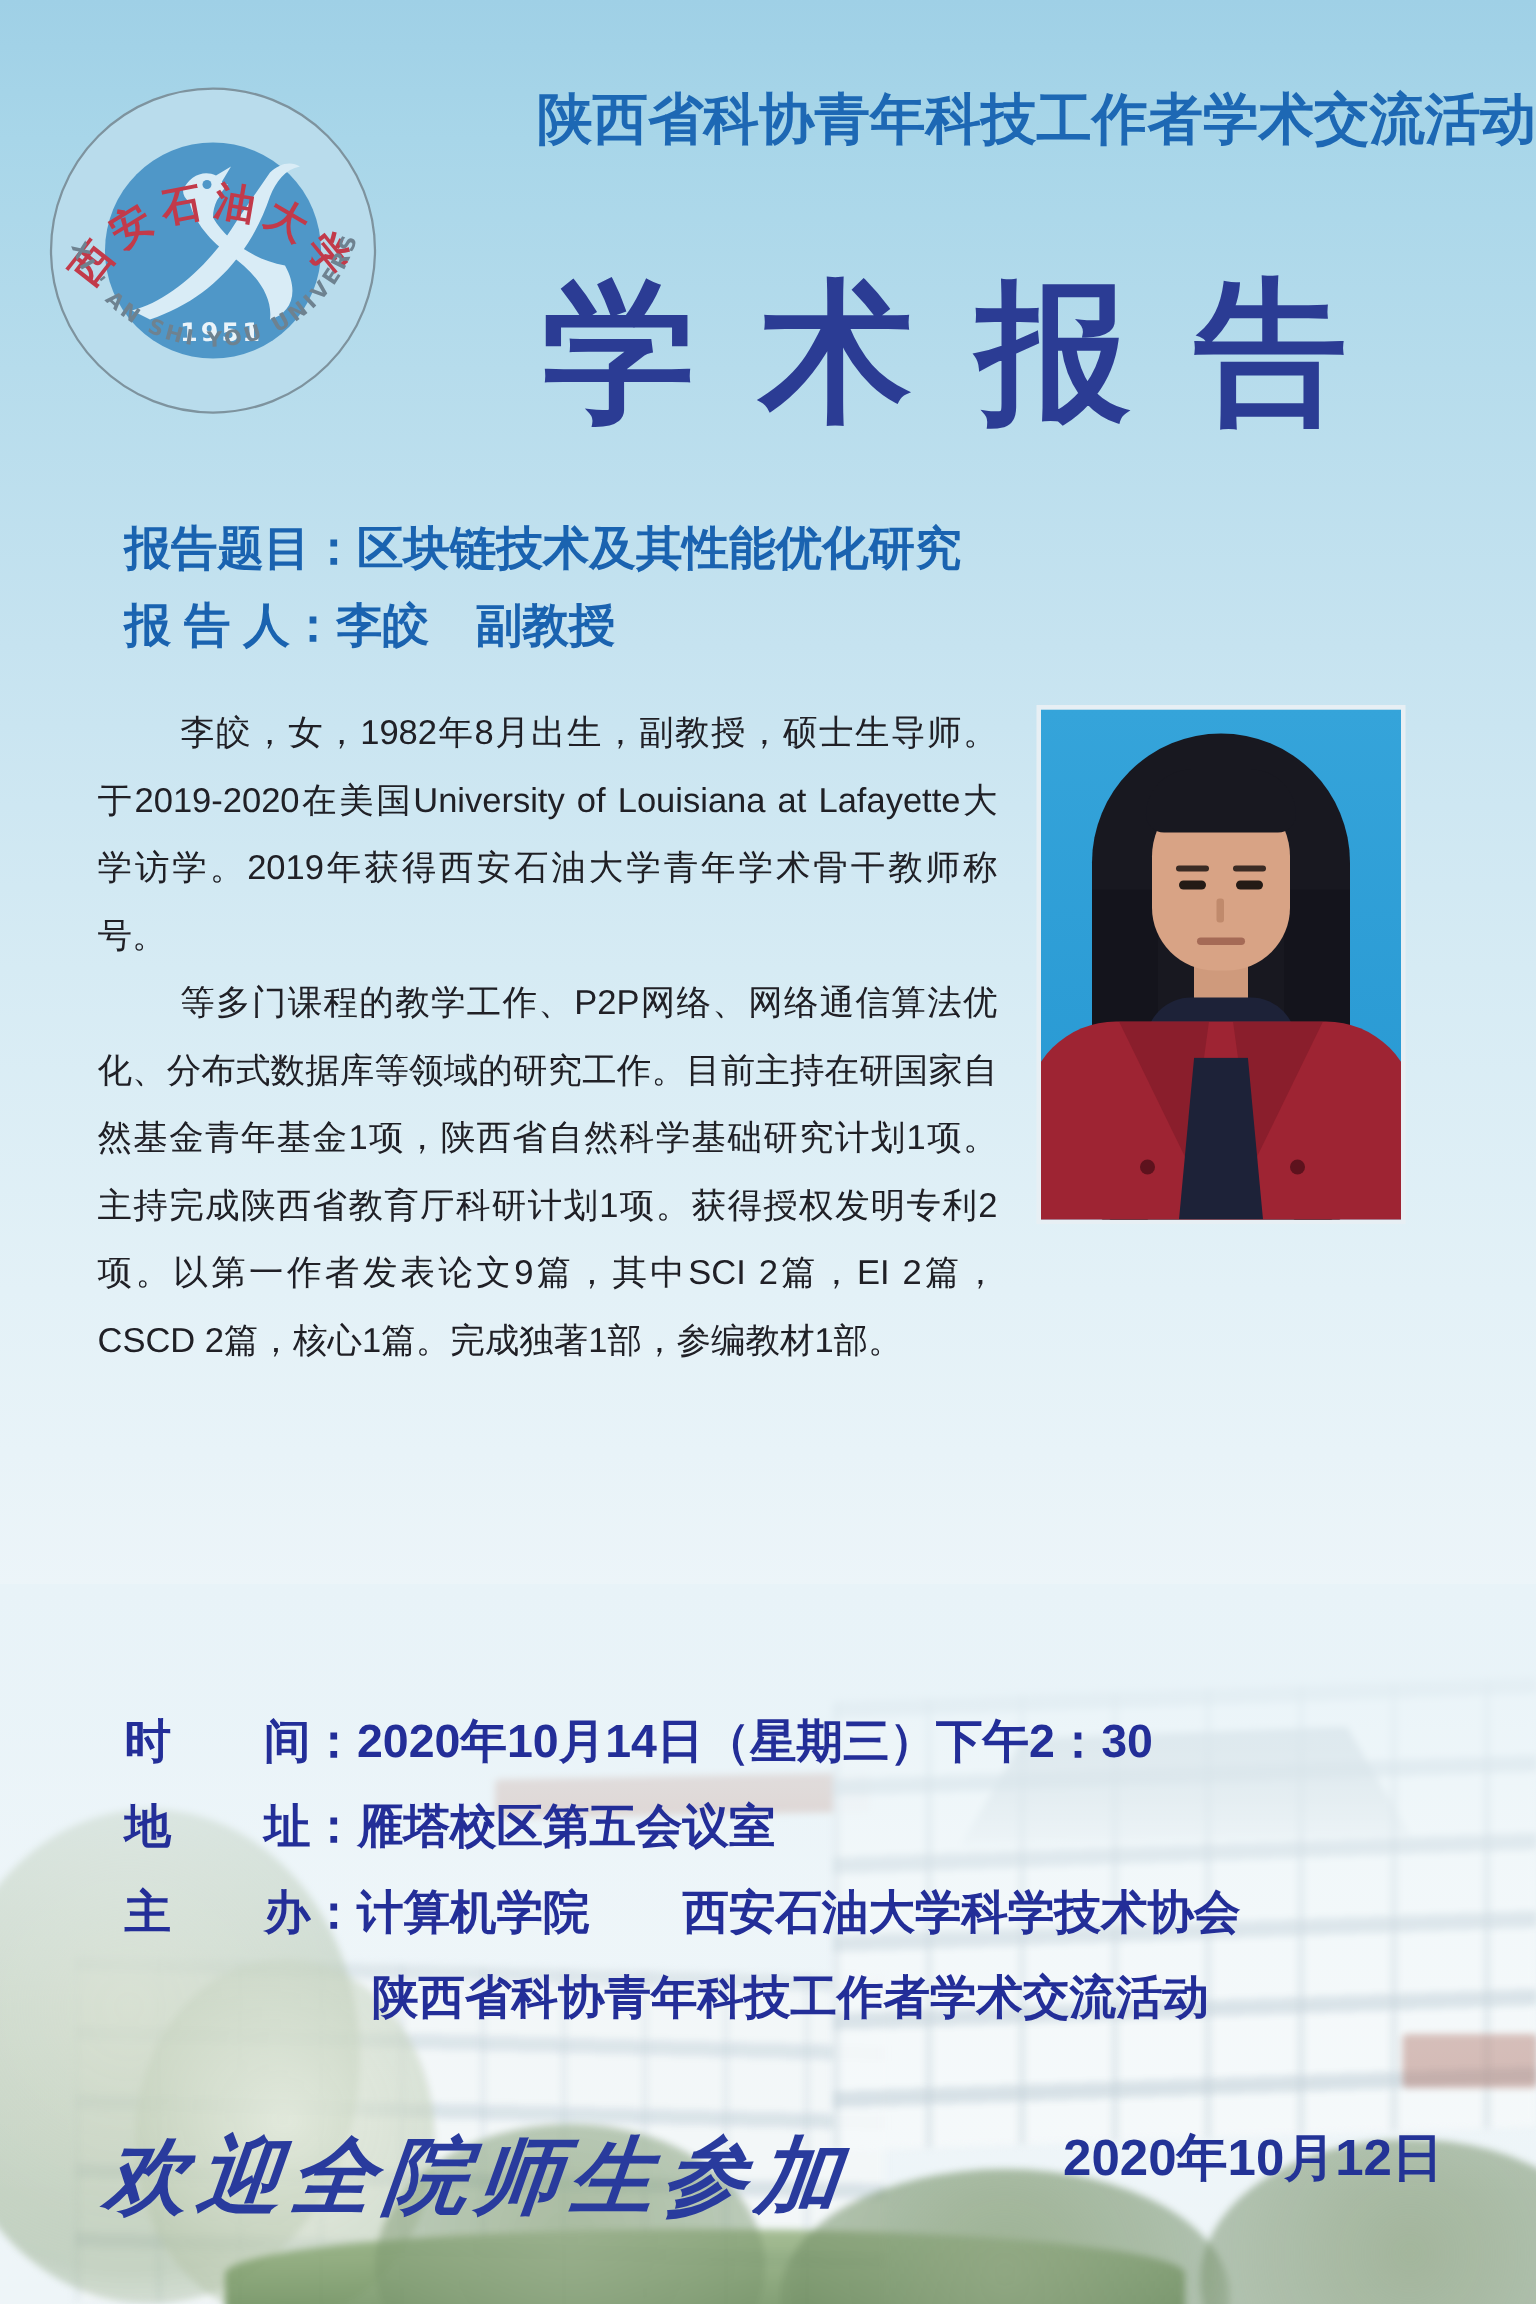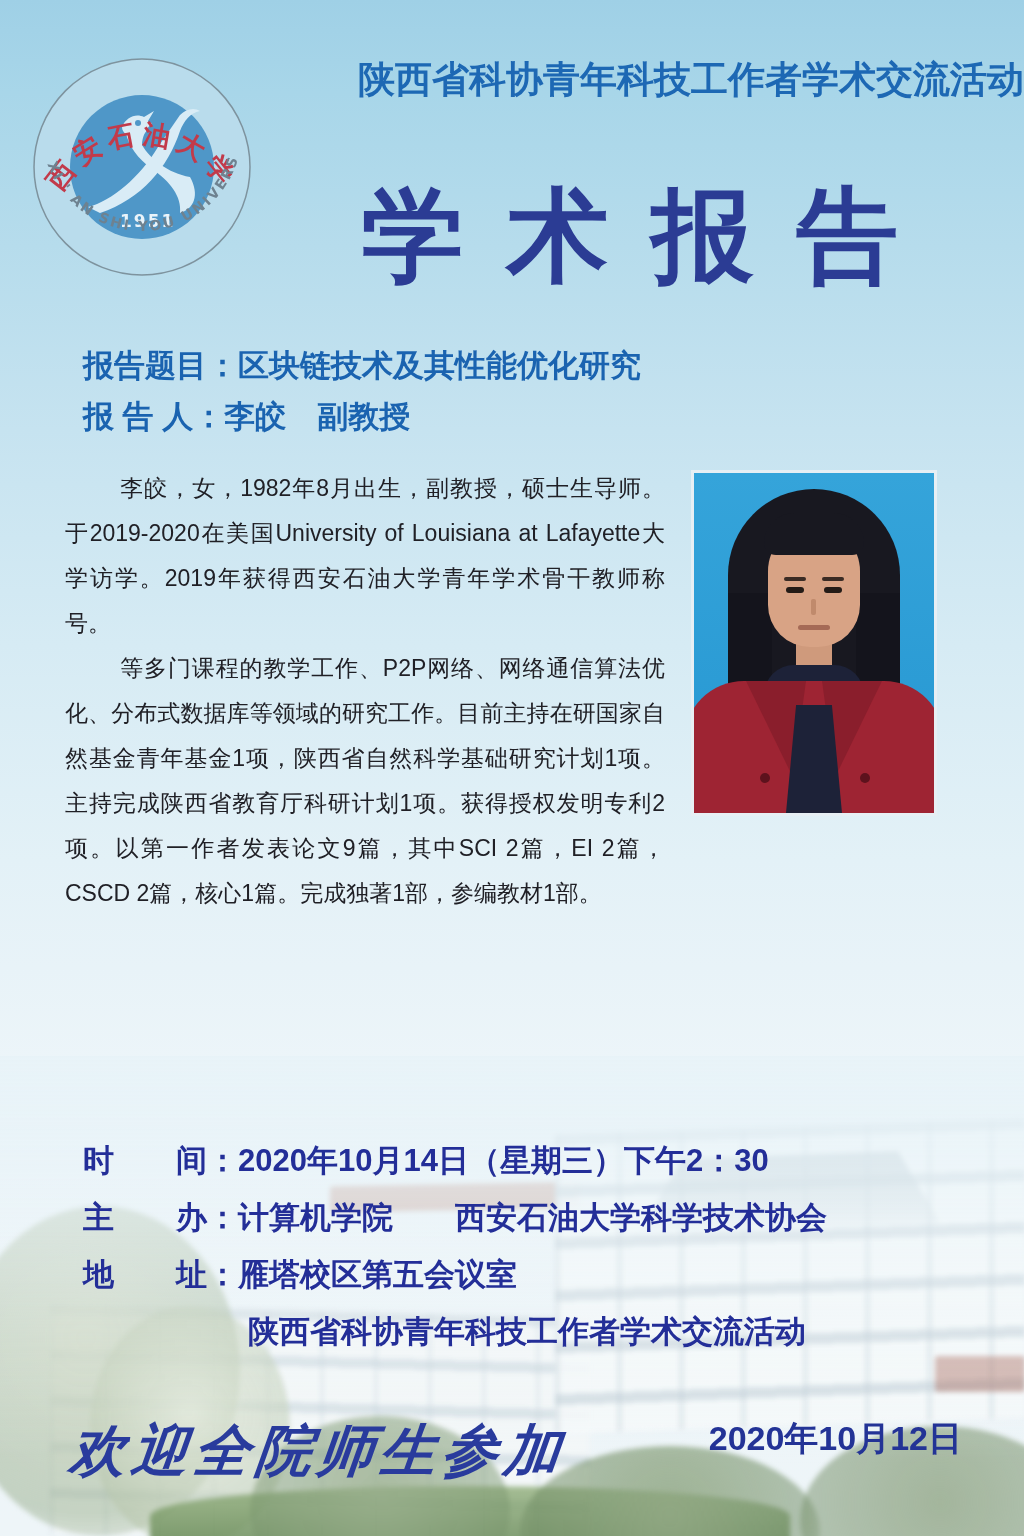"主 办：计算机学院 西安石油大学科学技术协会" div { order: before "地 址：雁塔校区第五会议室" -> after "地 址：雁塔校区第五会议室" }
